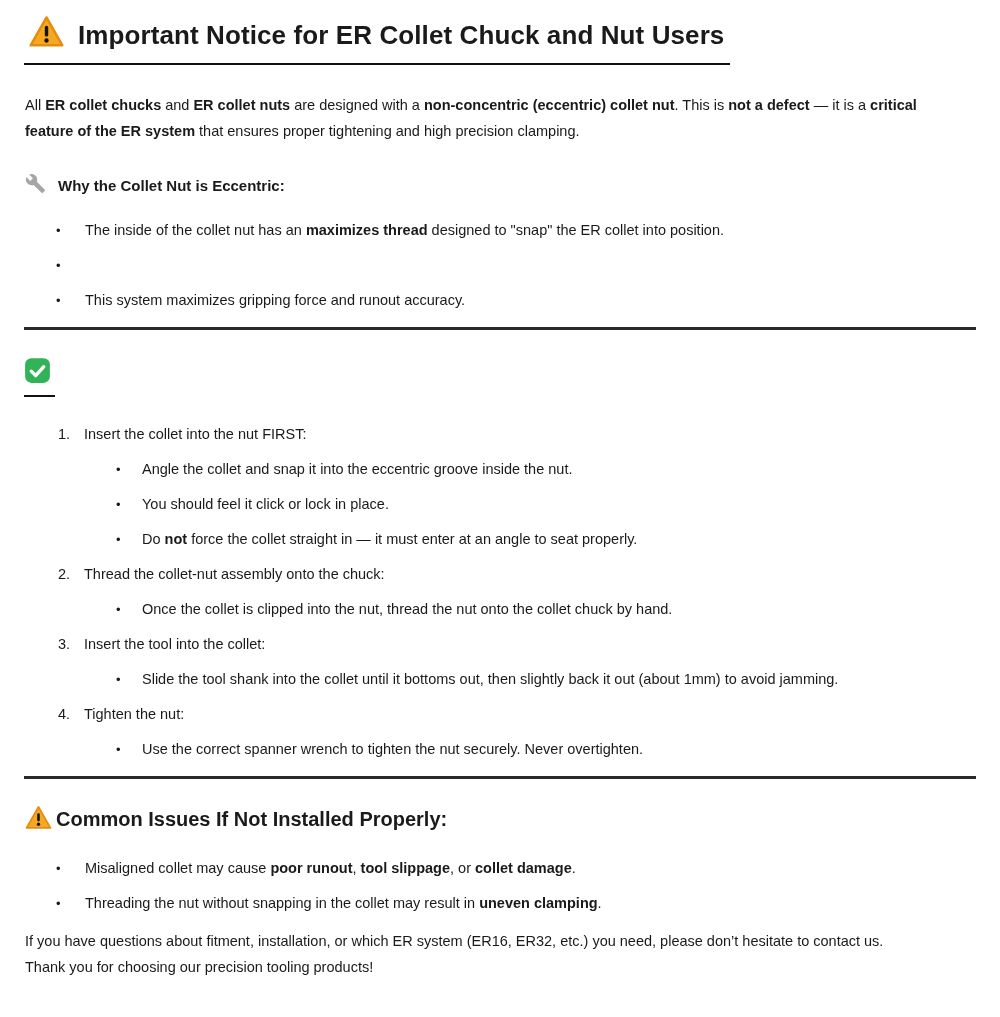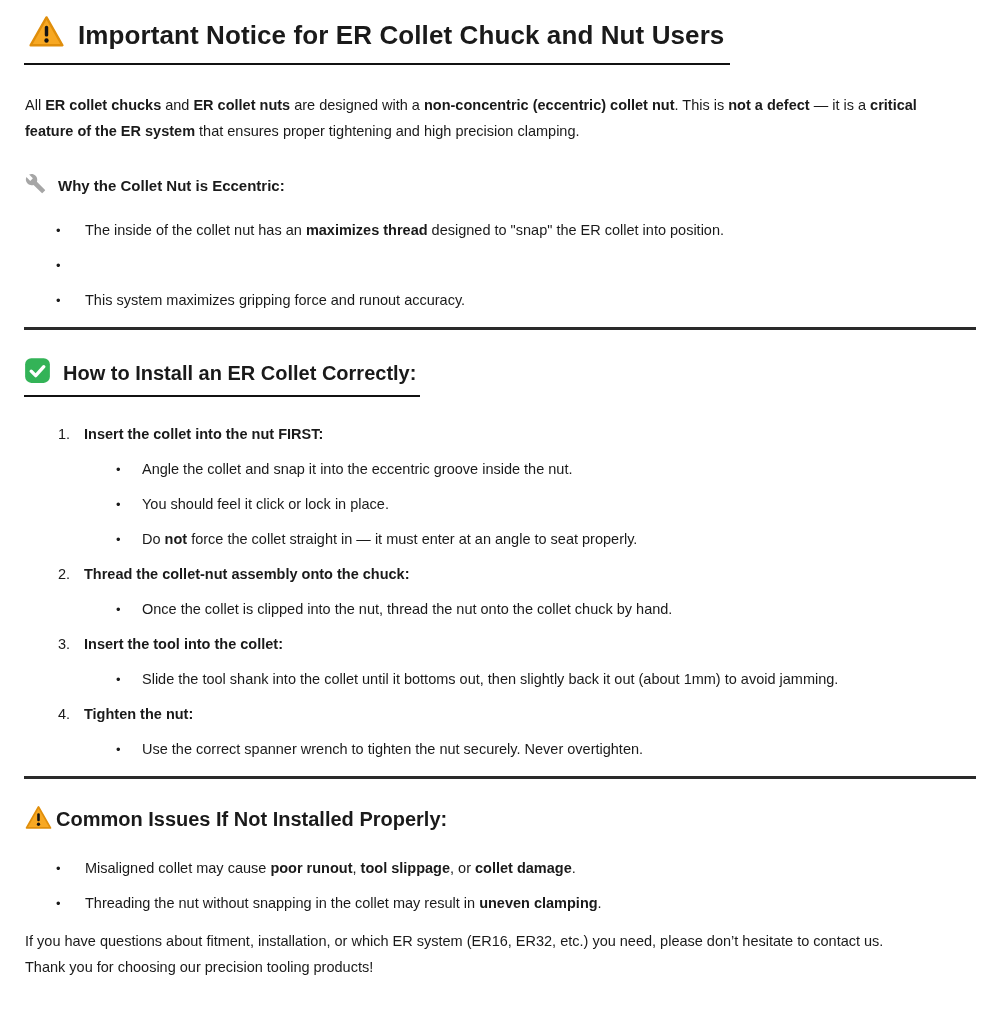"How to Install an ER" span.head-text { html: <span>How to Install an ER Collet Correctly:</span> -> none }
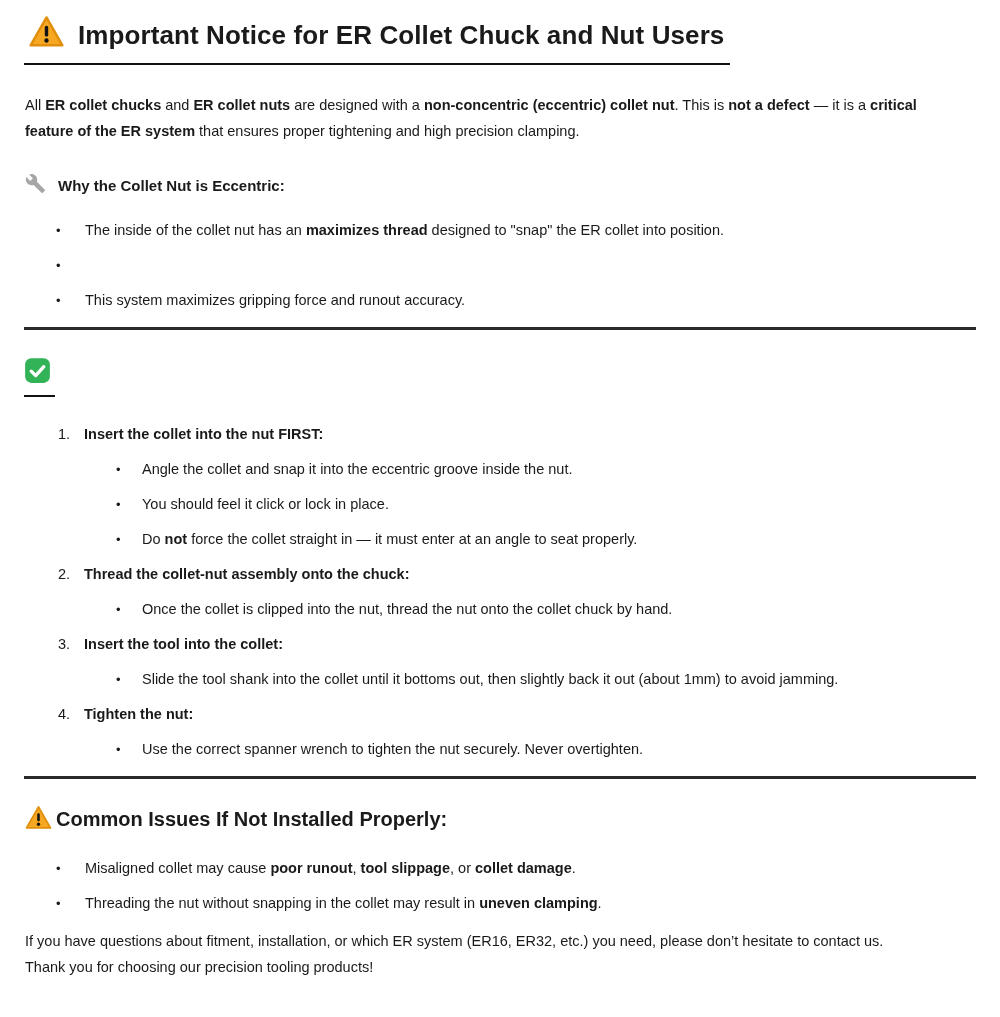"Insert the collet into the" .step-title .step-label { font-weight: bold -> normal }
